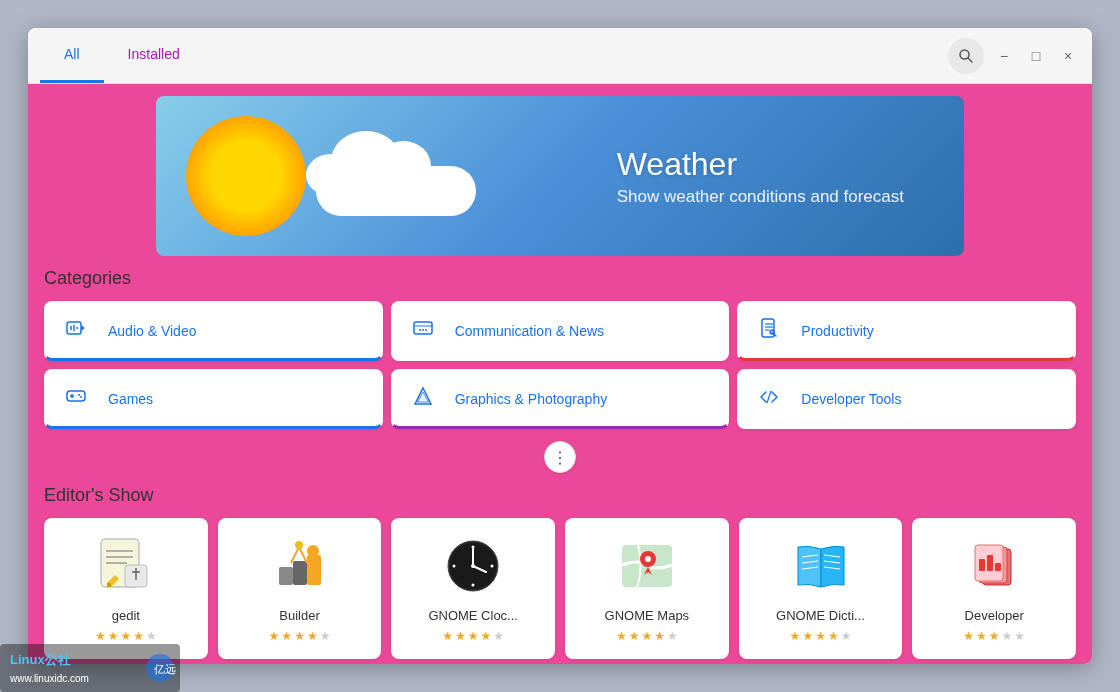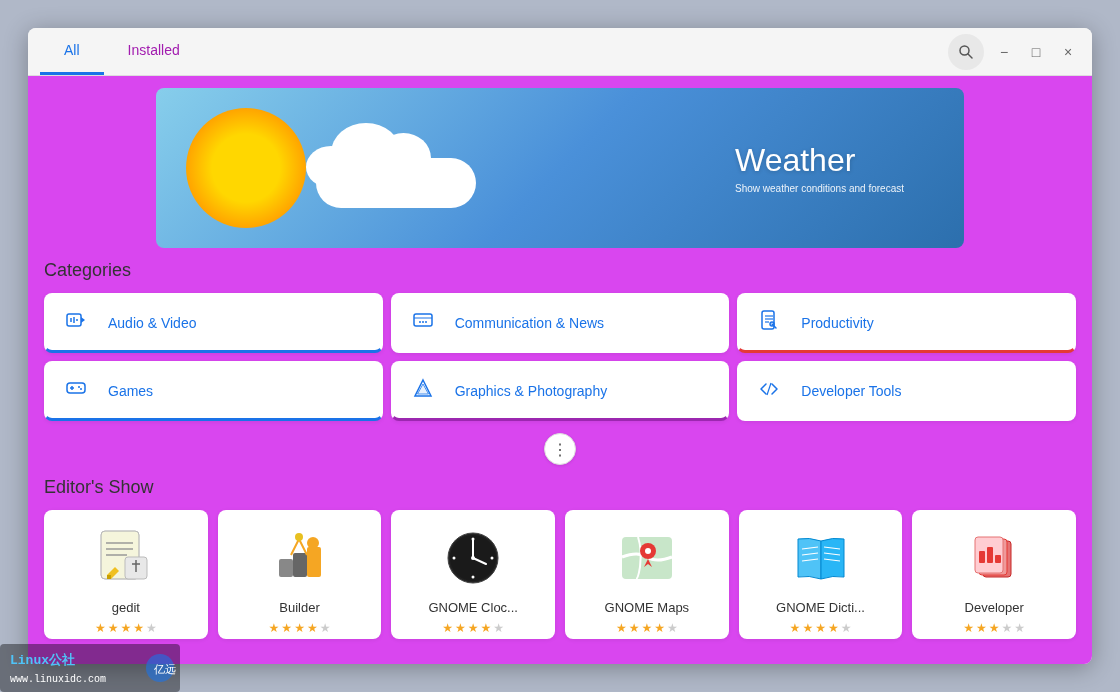"All" .titlebar { height: 48px -> 56px }
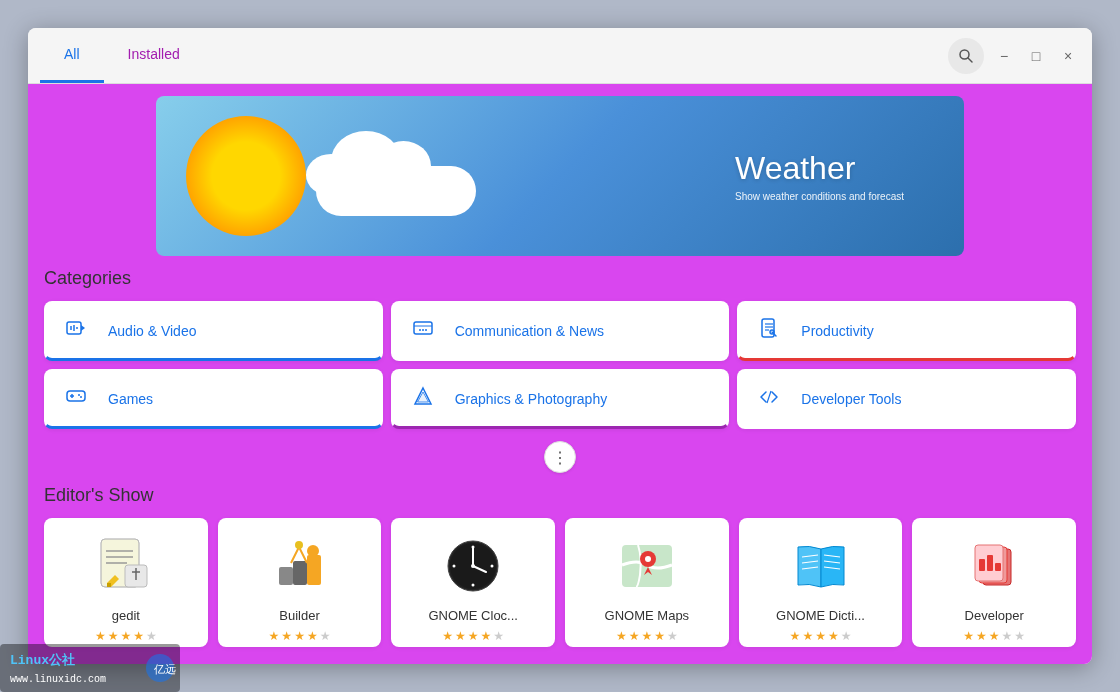"Weather" .content { background: #d946ef -> #ec4899 }
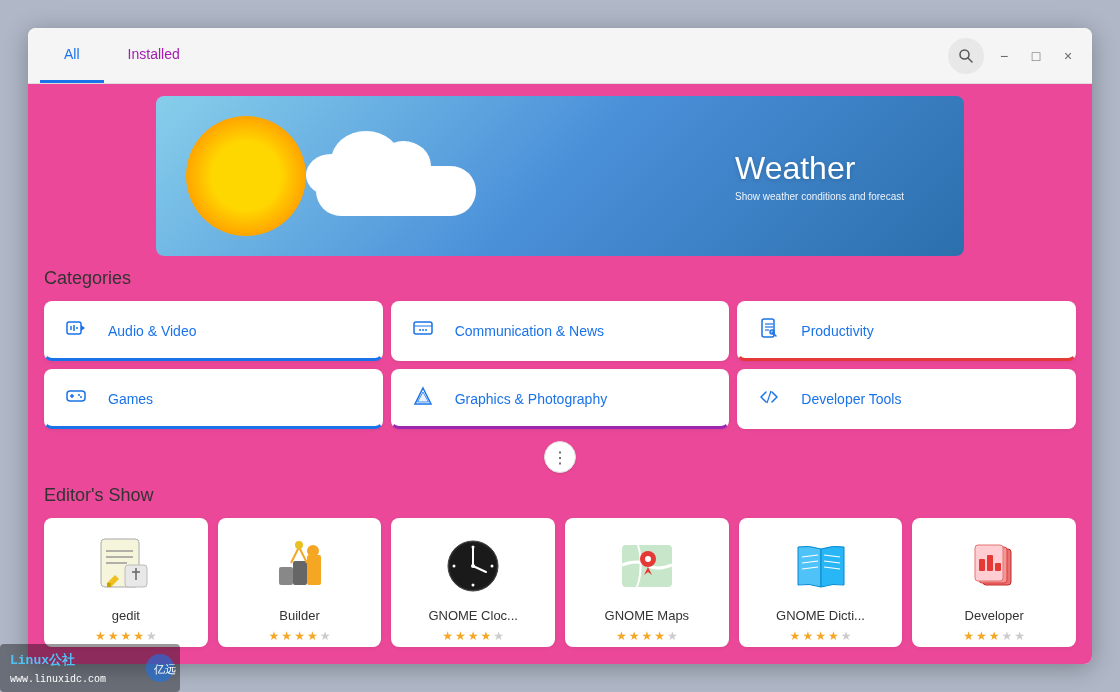"Show weather conditions and forecast" .hero-subtitle { font-size: 10px -> 17px }
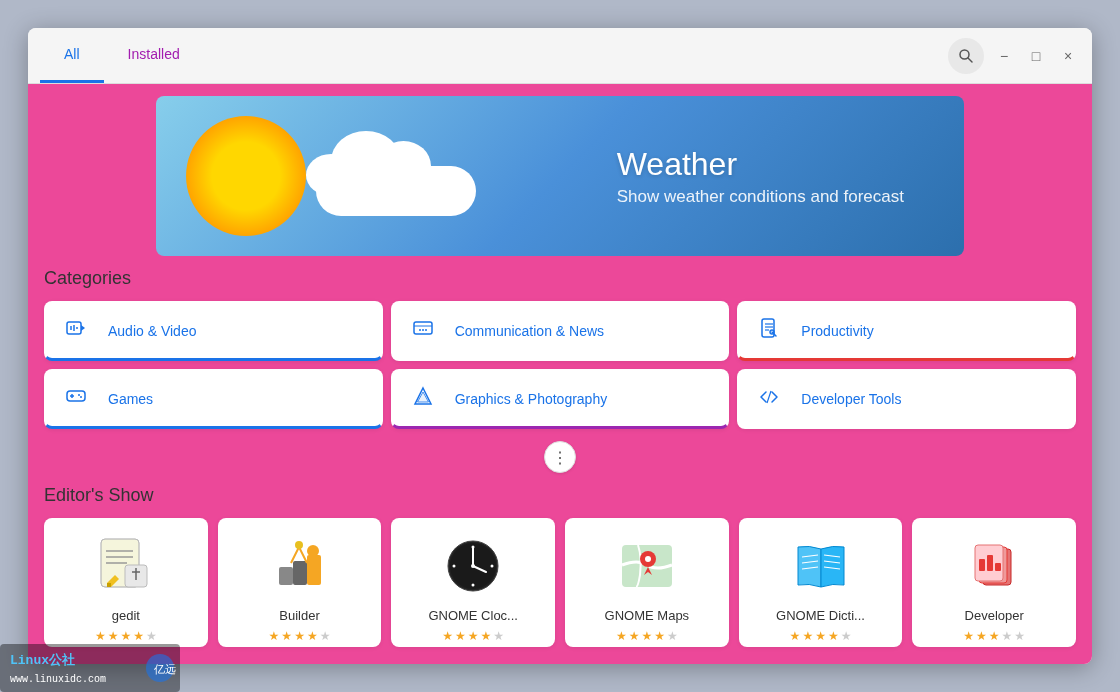"gedit" .pick-card { padding: 16px 8px 4px 8px -> 16px 8px 16px 8px }
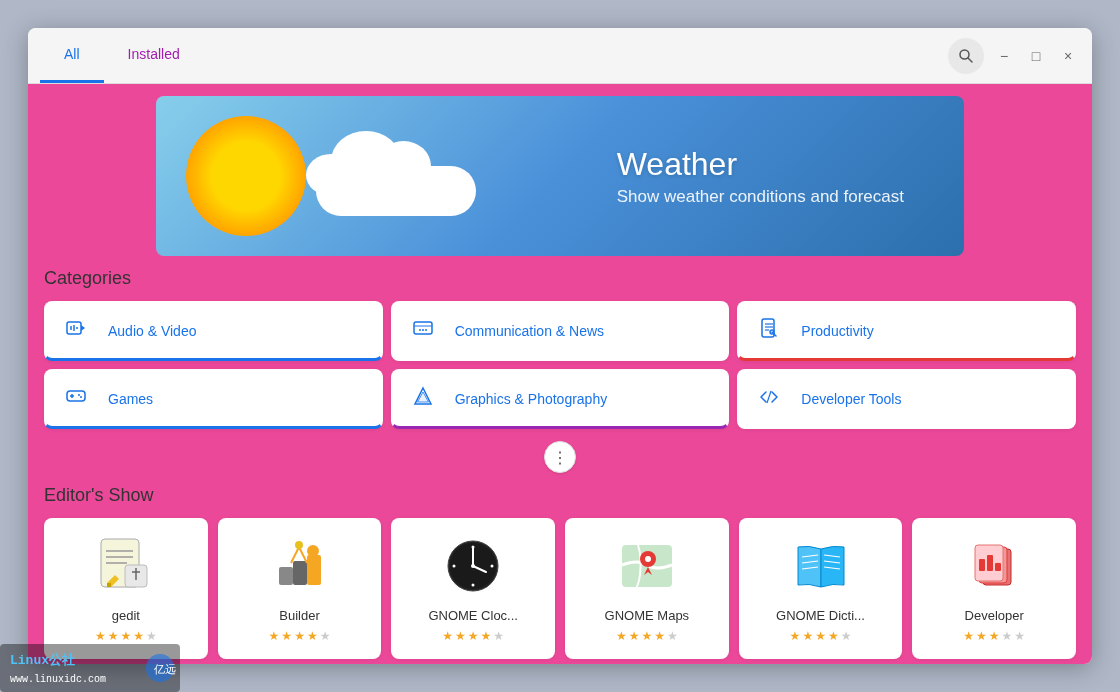"Linux公社" div { font-family: Liberation Mono, monospace -> none }
